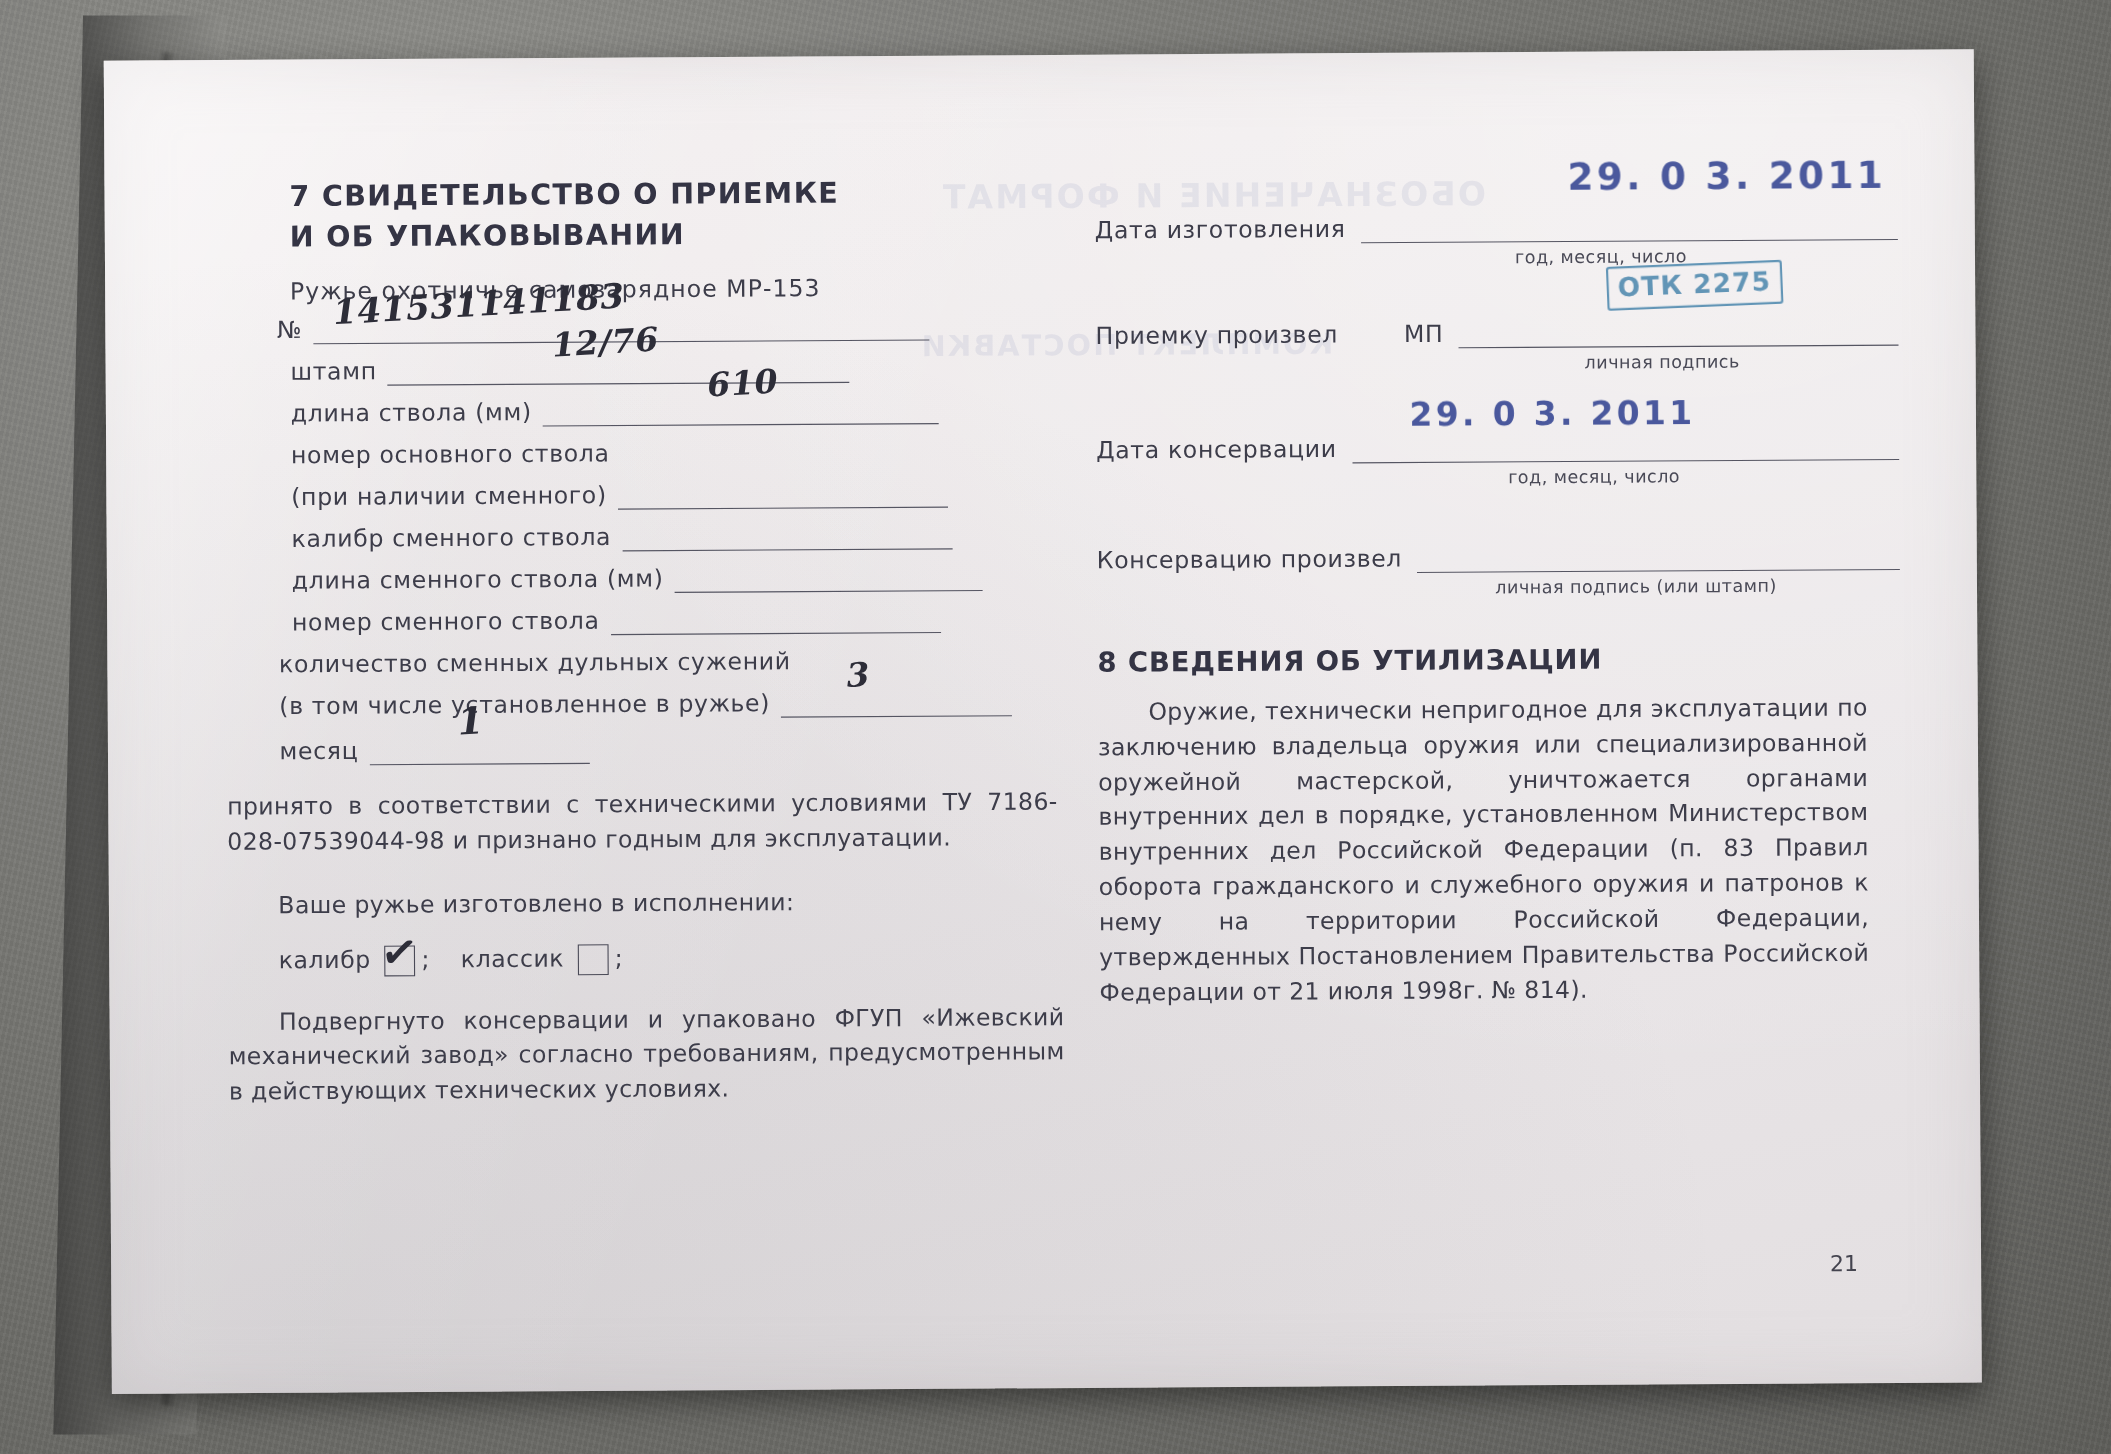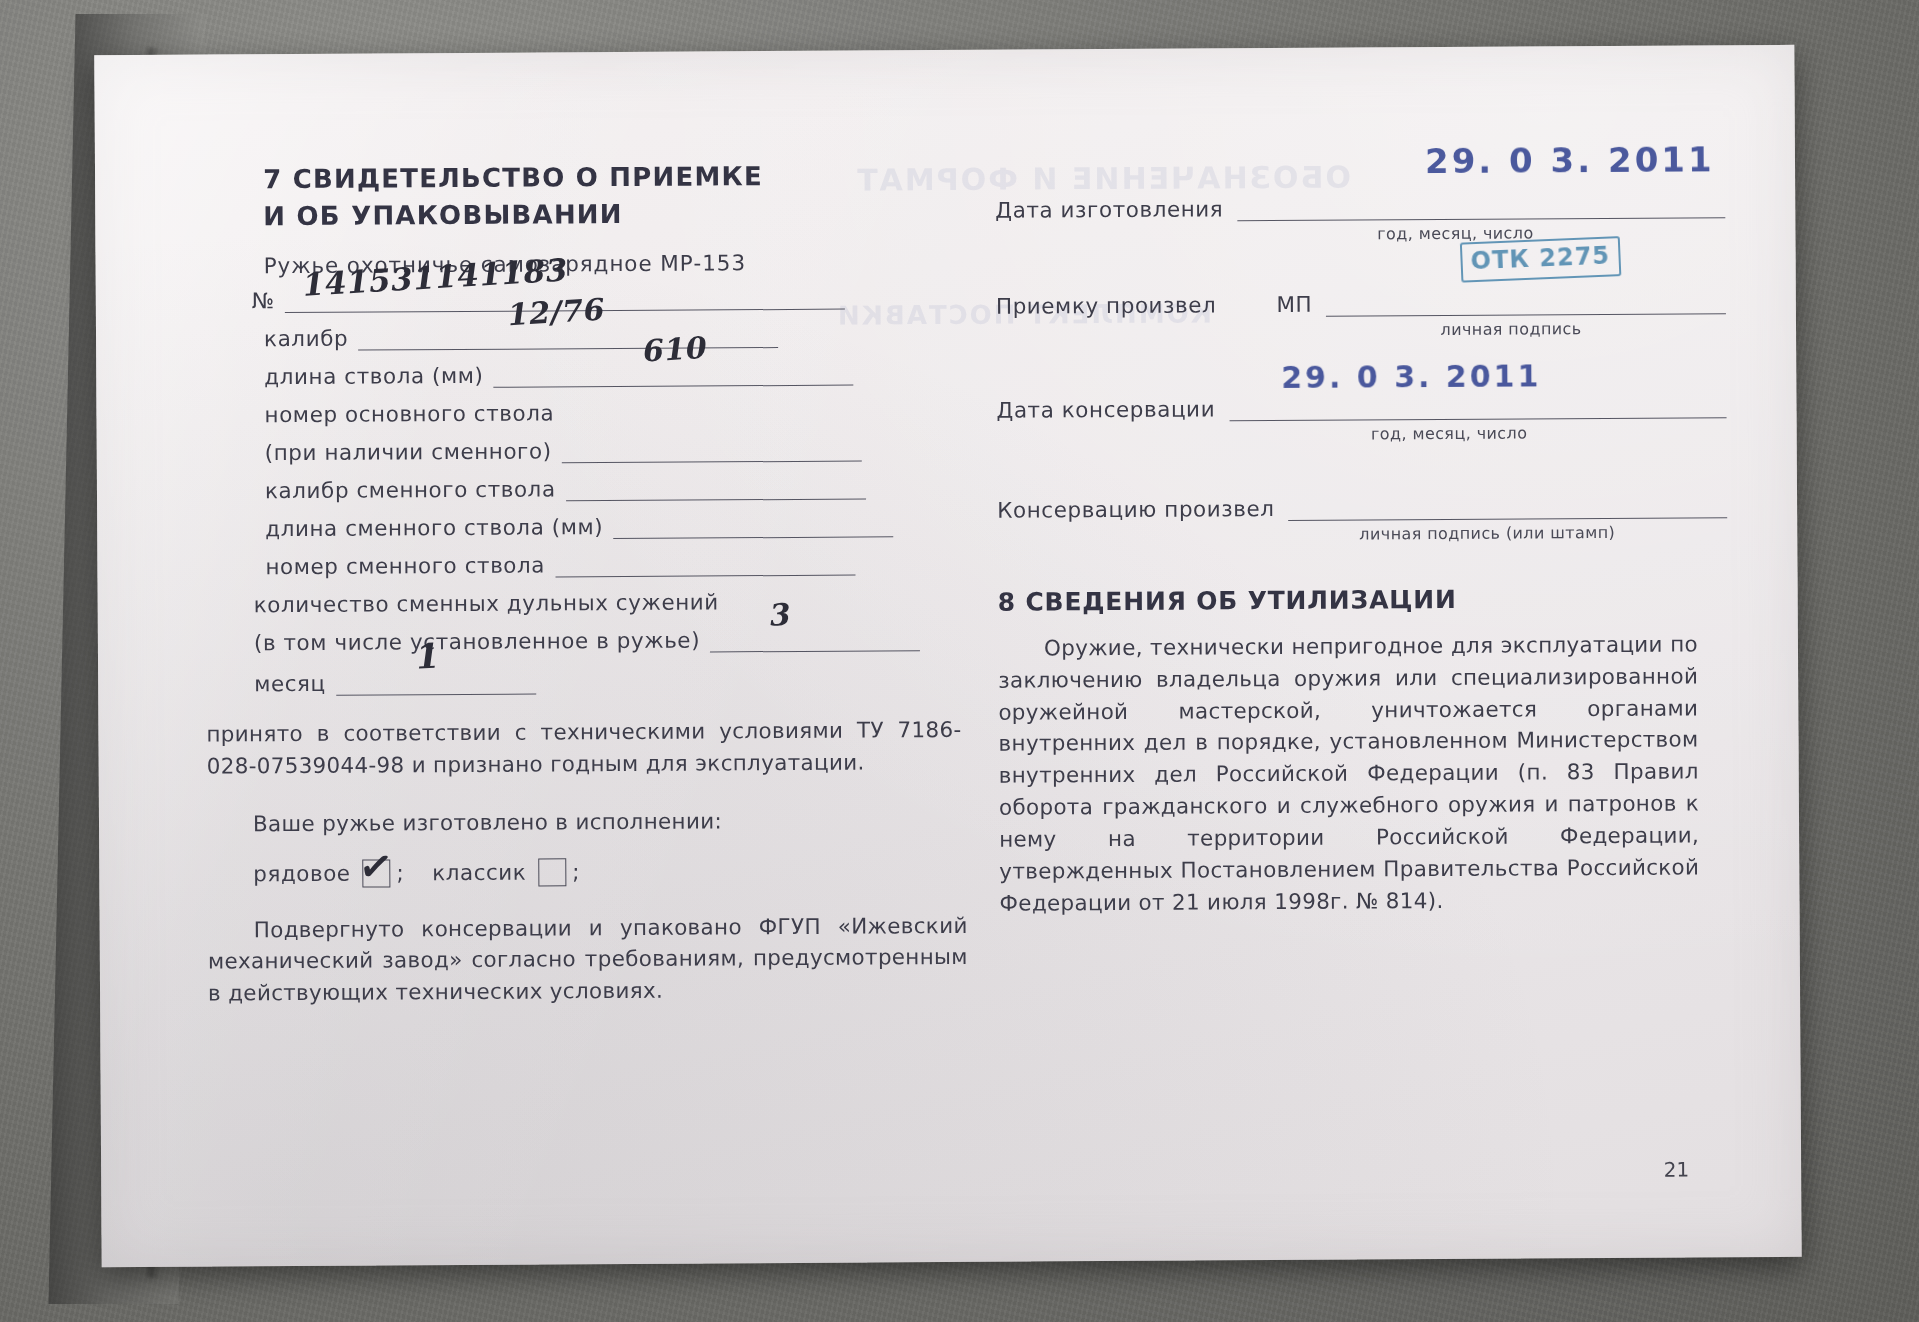"калибр" span.lbl { text: калибр -> штамп }
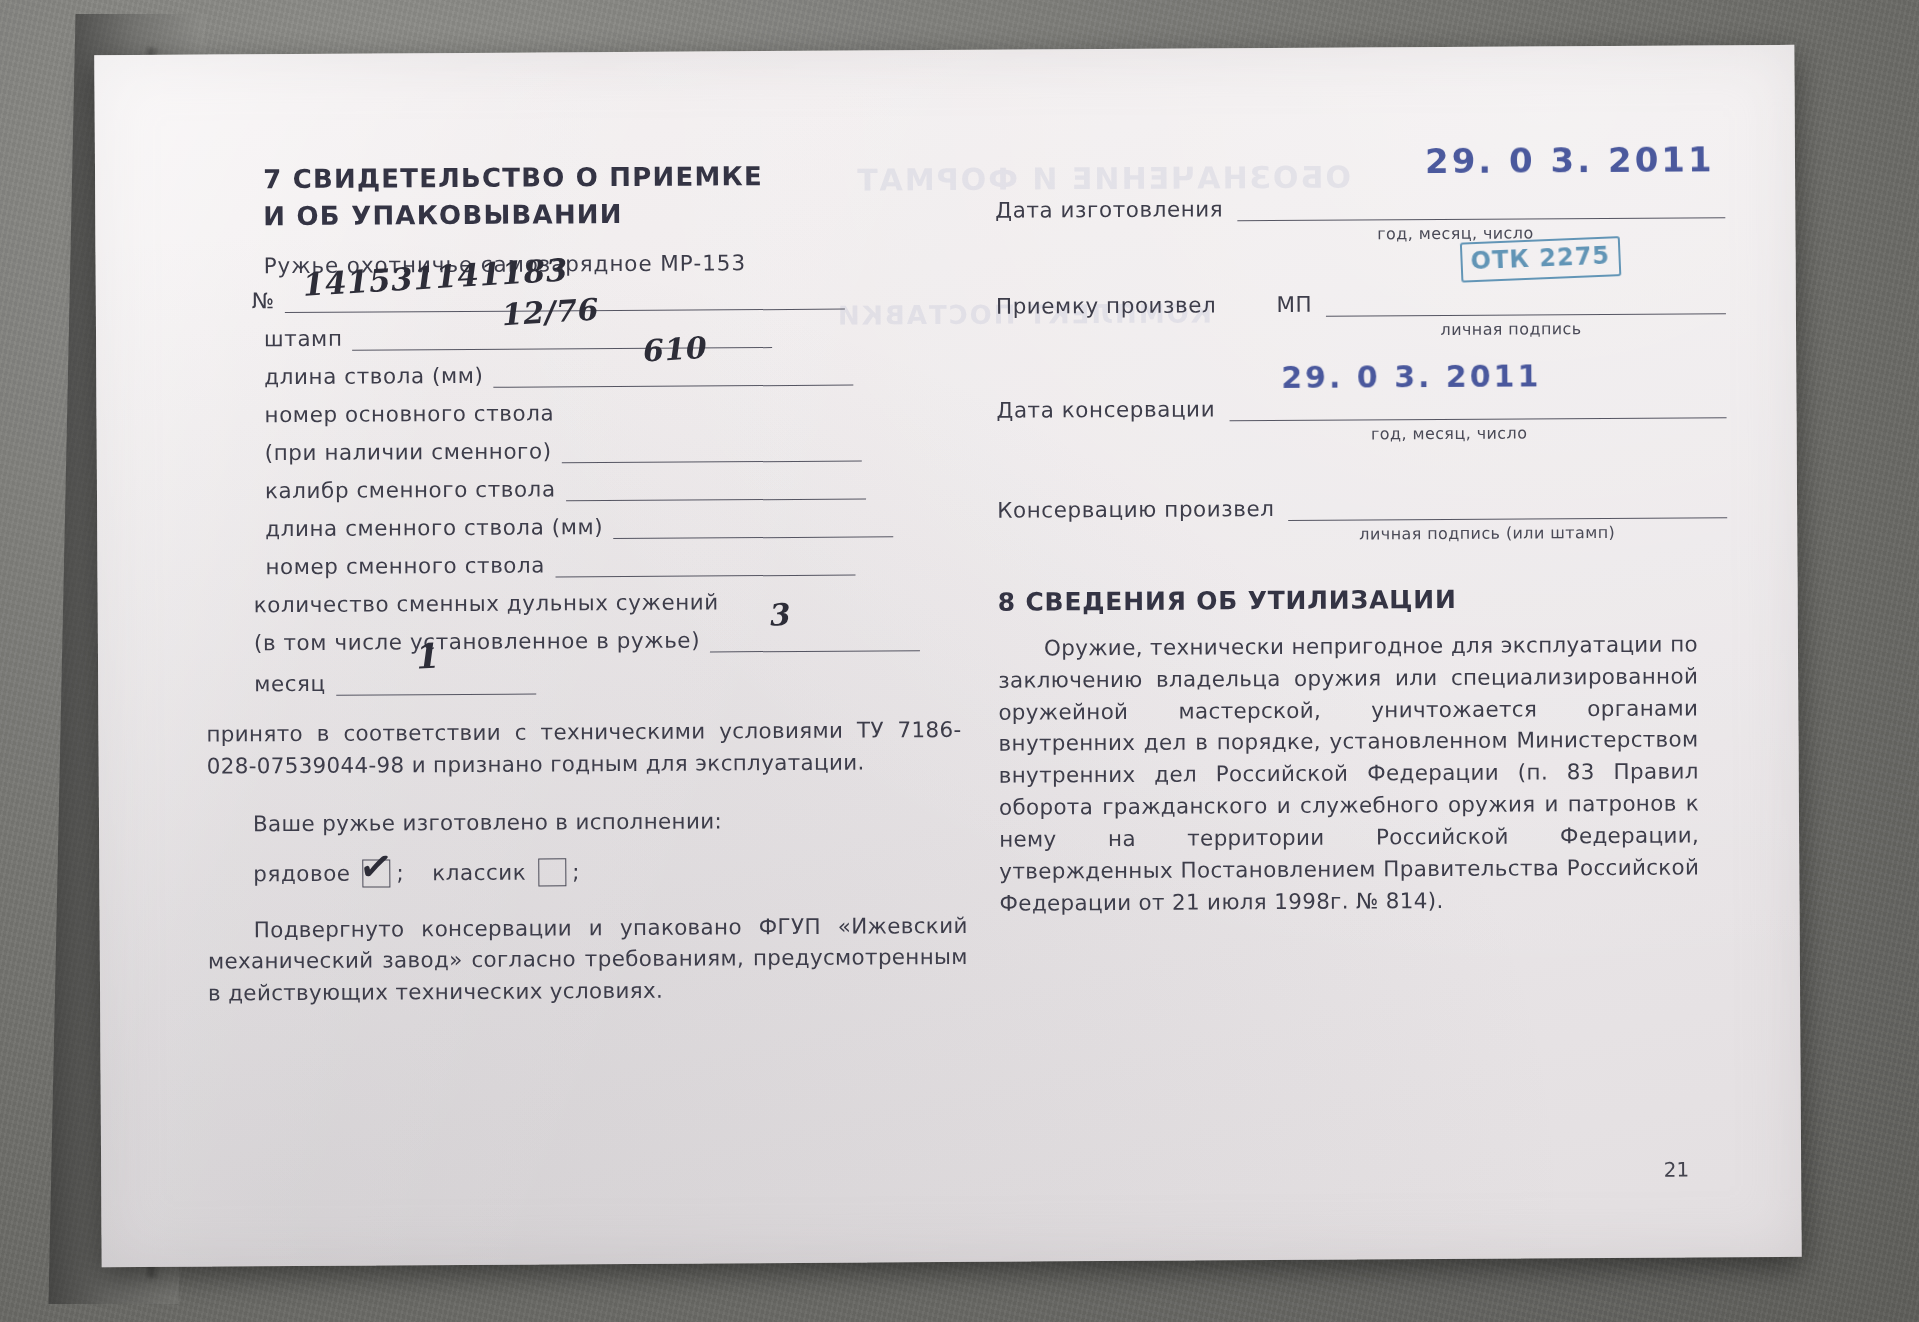"рядовое" span { text: рядовое -> калибр }
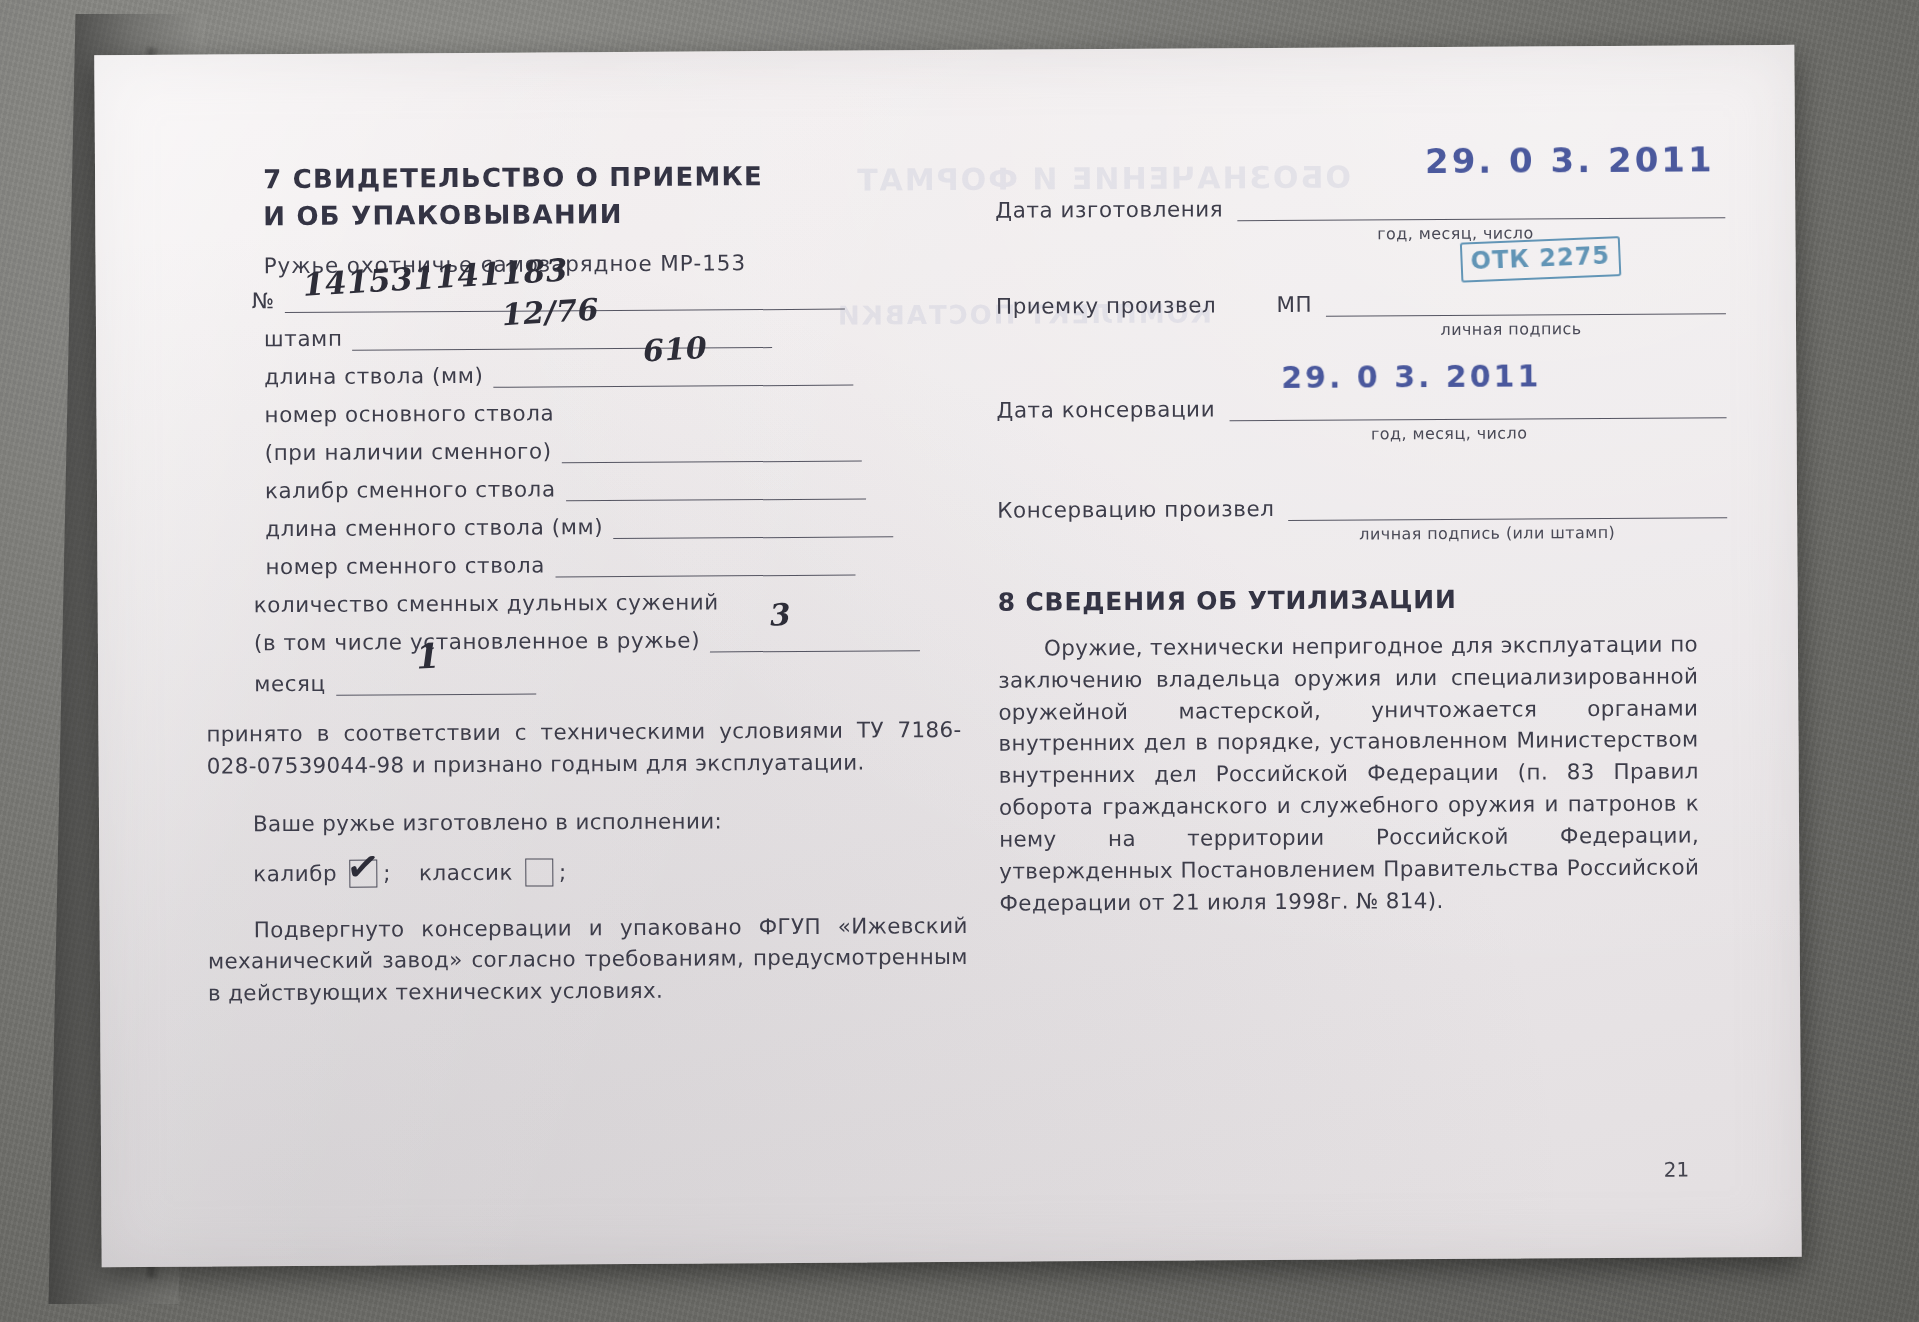"21" .pageno { bottom: 76px -> 97px }
